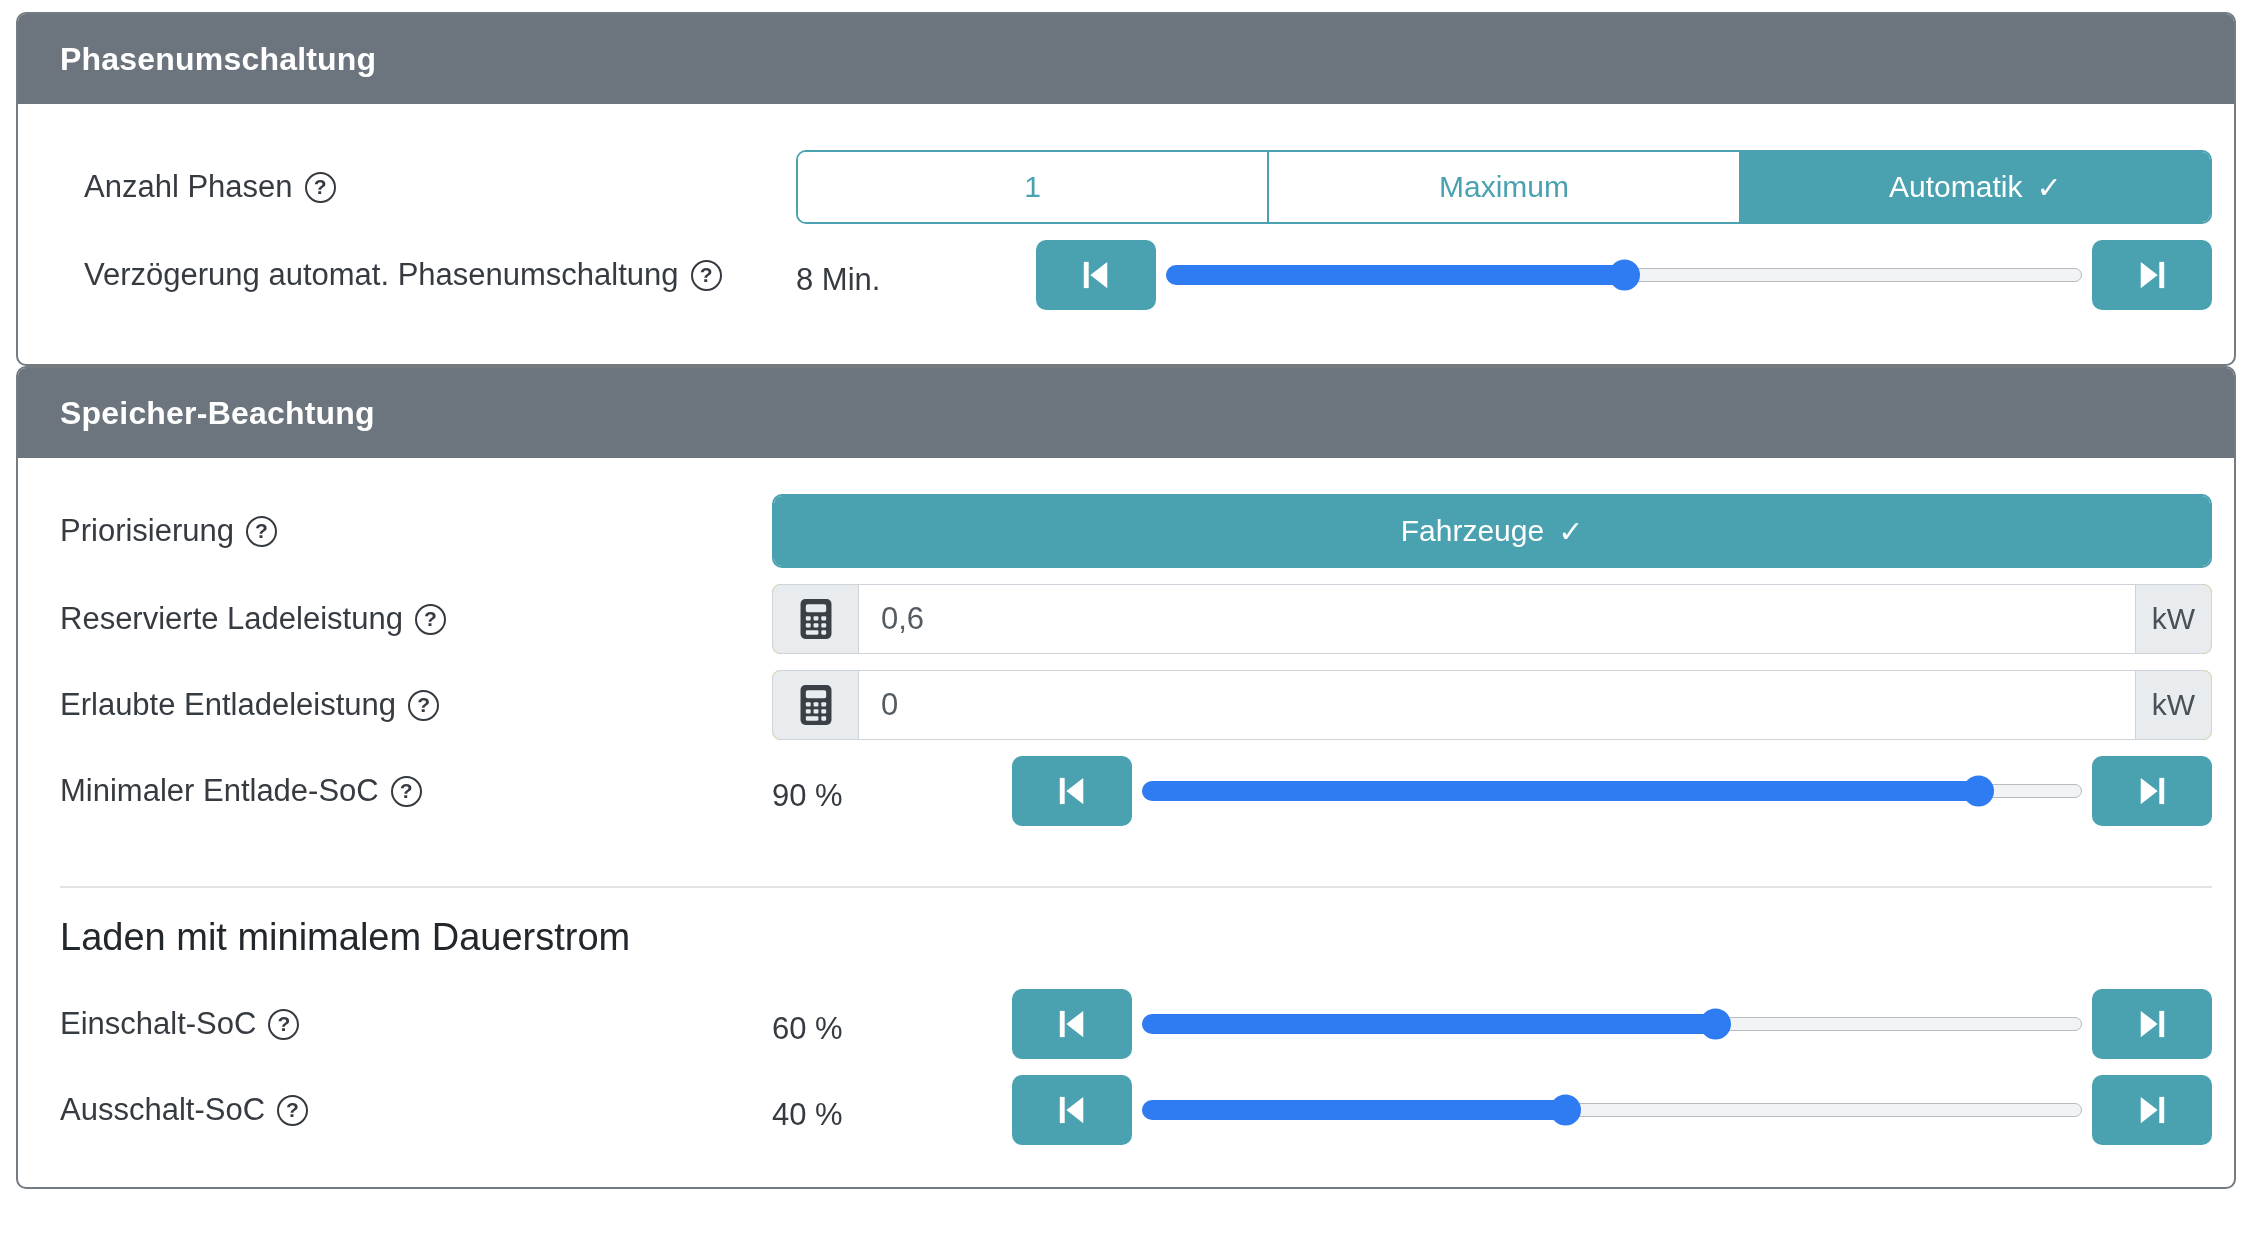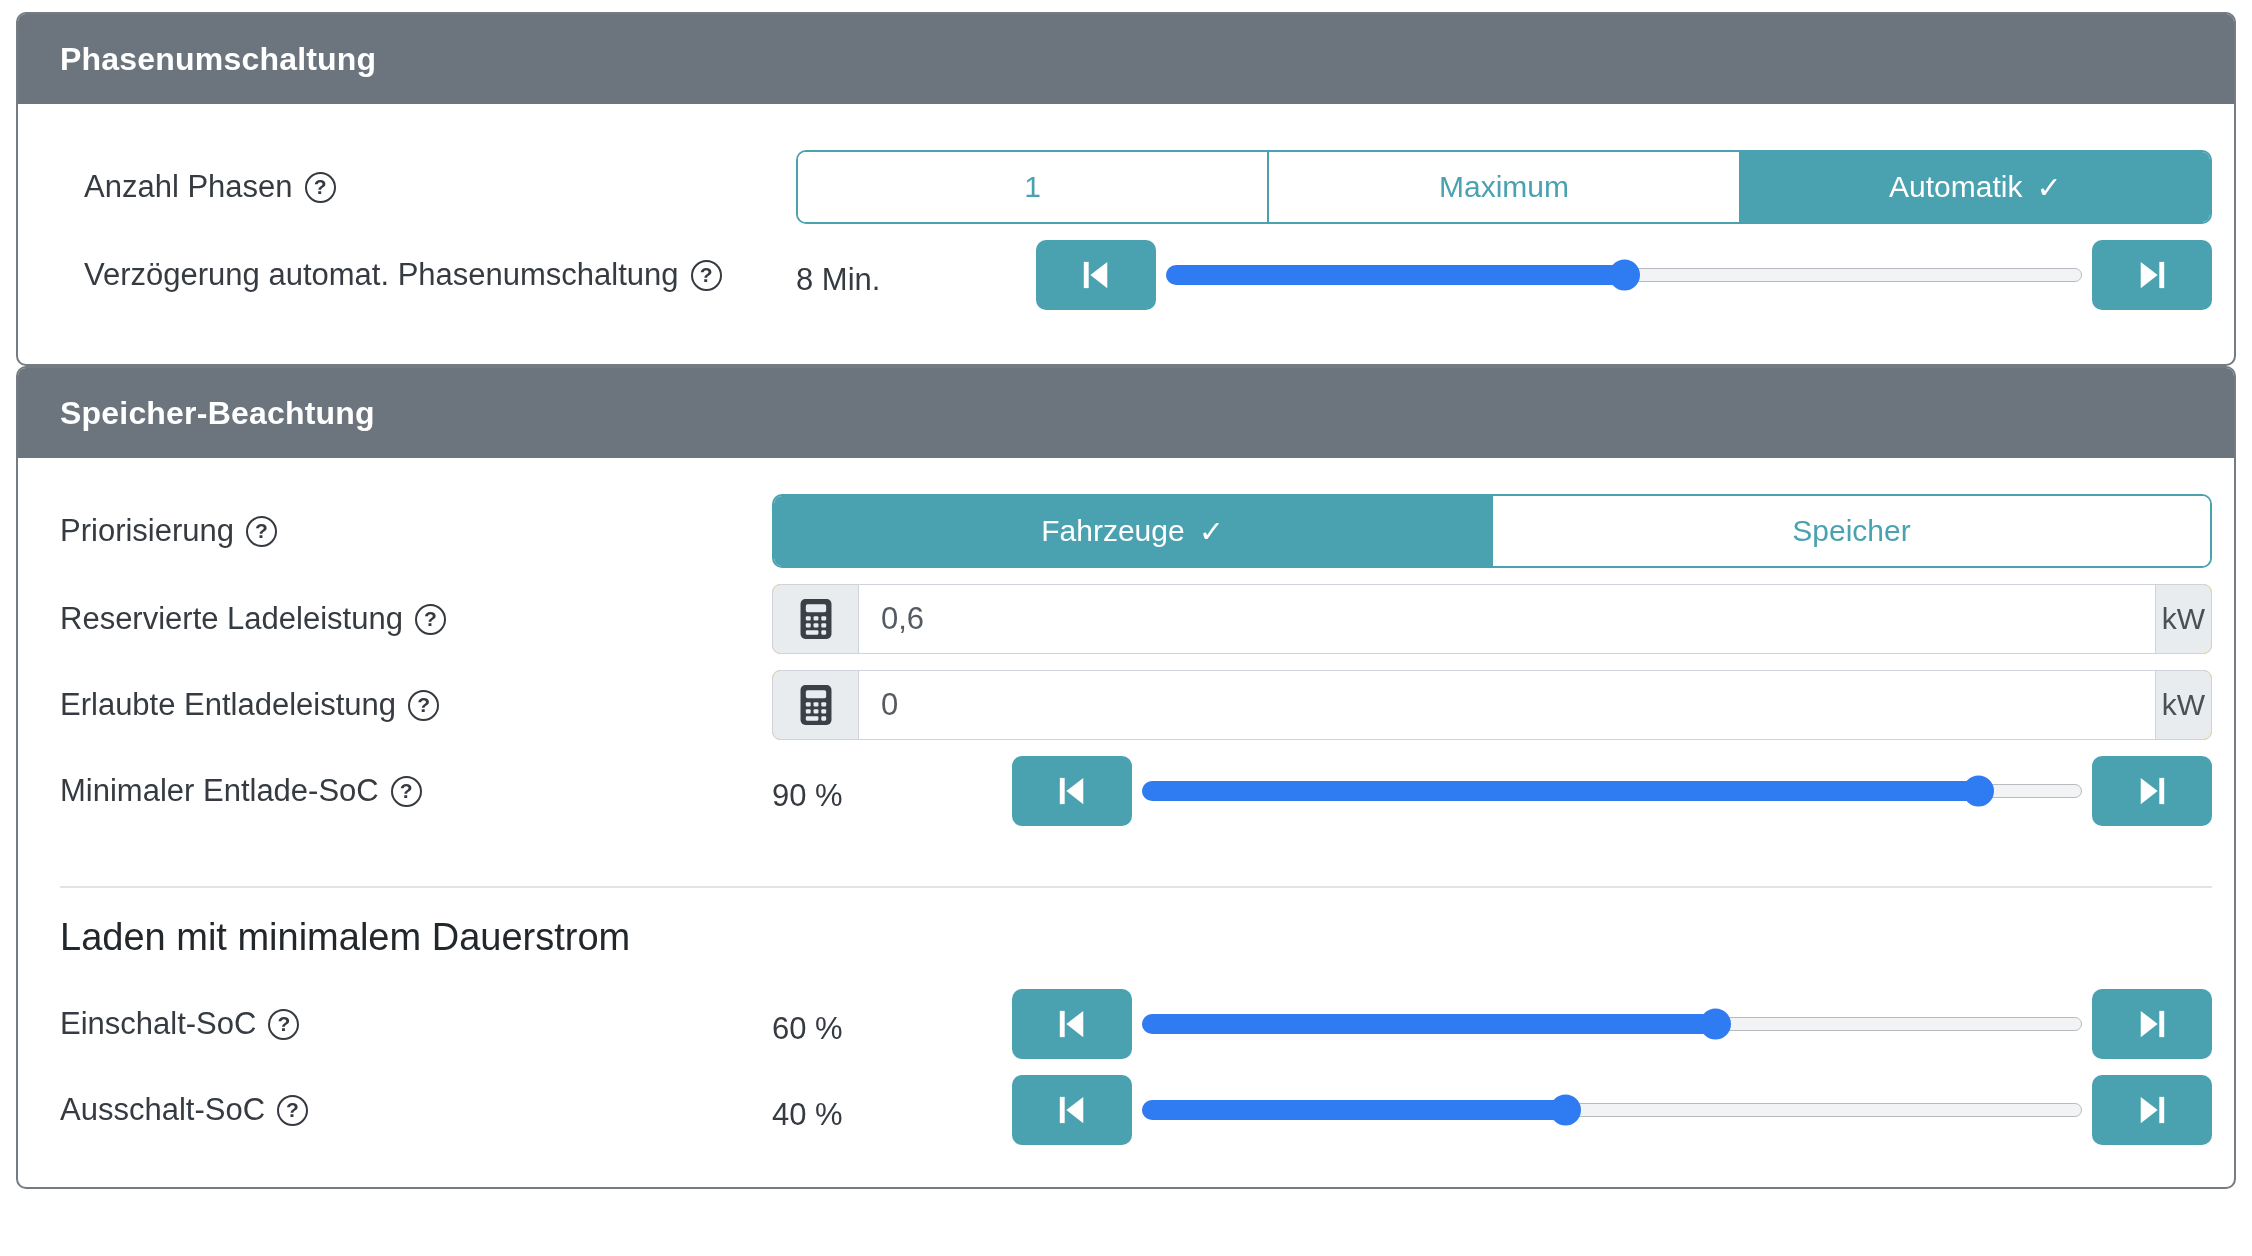"Speicher" button.seg { html: <button> <span>Speicher</span> </button> -> none }
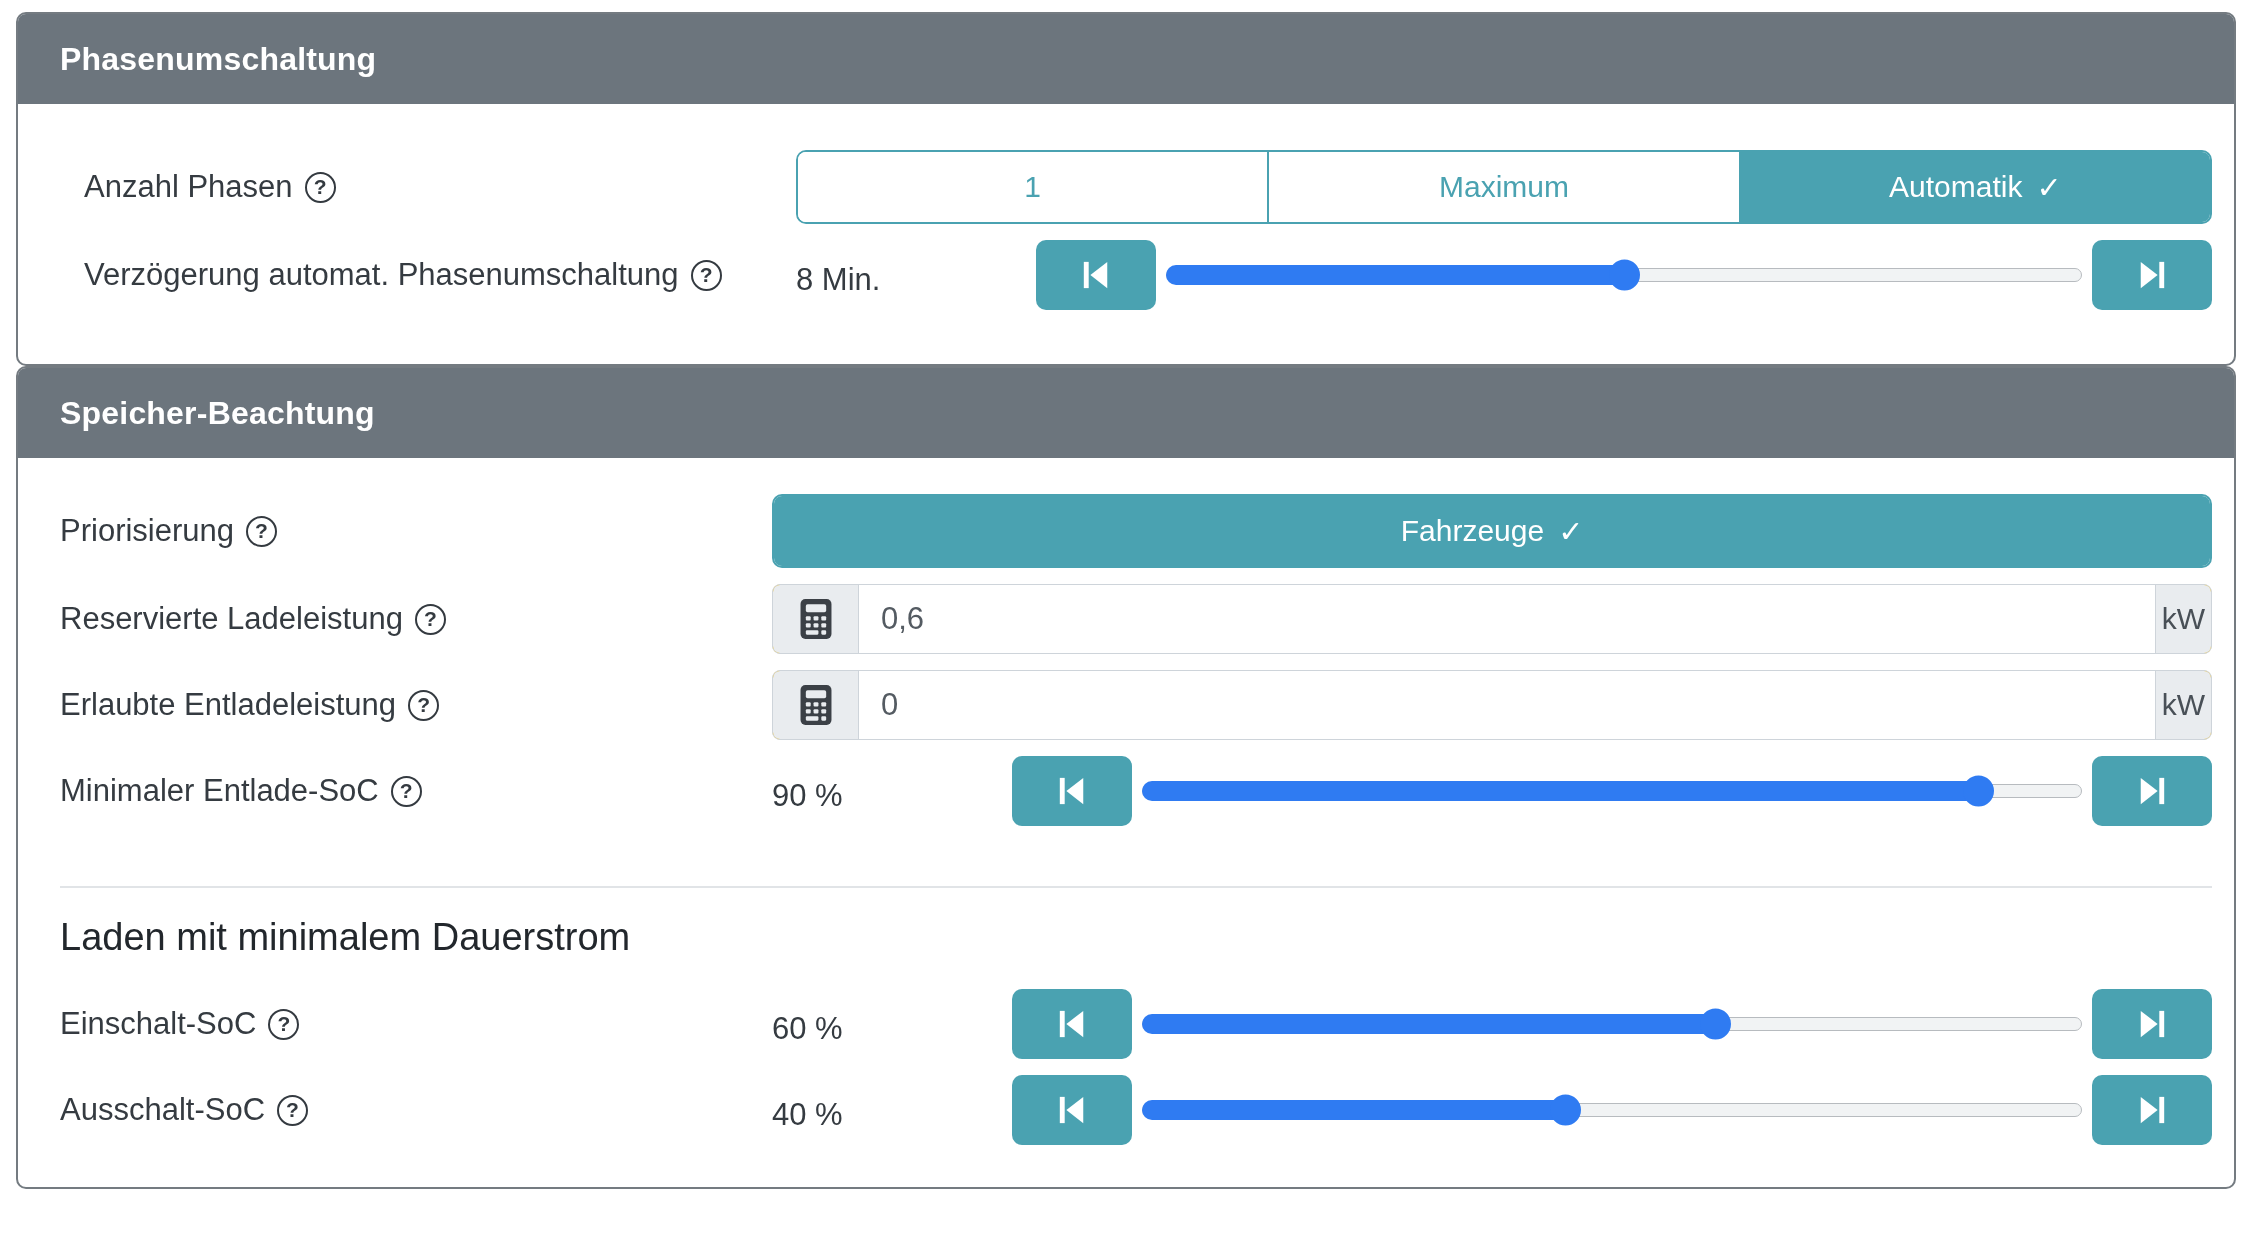"kW" .addon--unit { width: 56px -> 76px }
